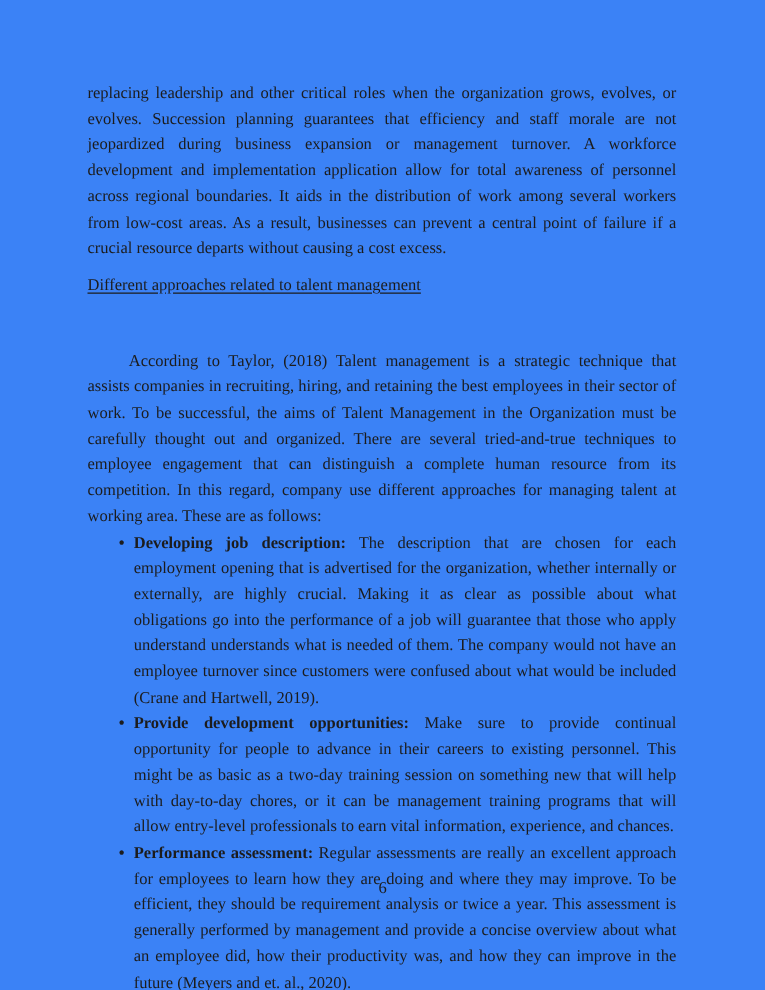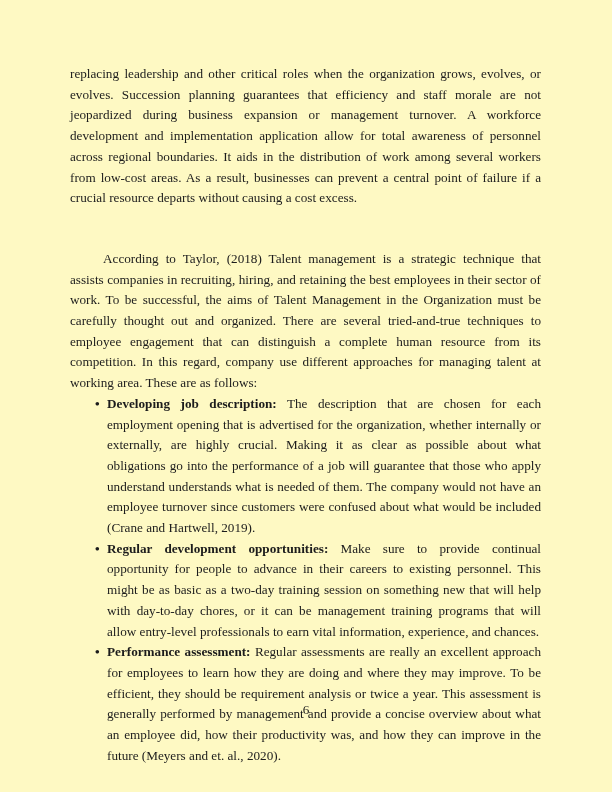"replacing leadership and other critical" .sheet { background: #fef9c3 -> #3b82f6 }
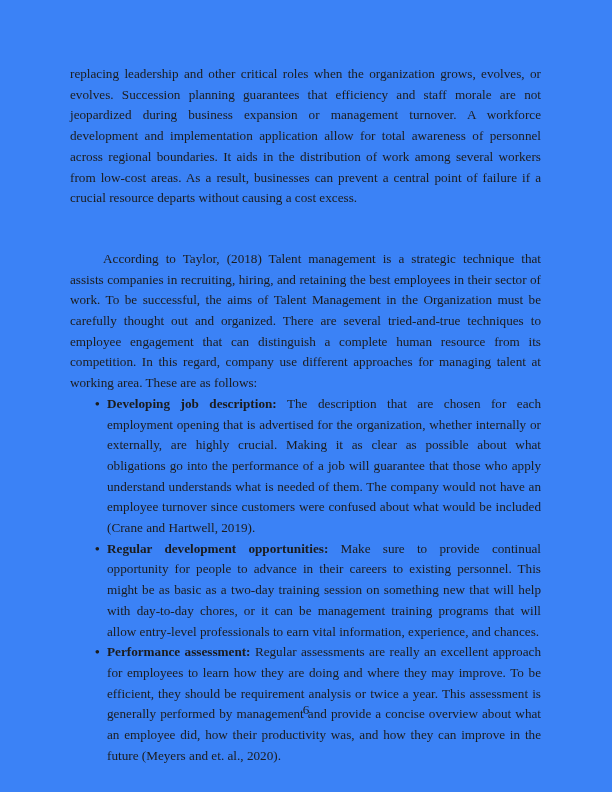"Different approaches related to talent" h2.heading { html: none -> <h2>Different approaches related to talent management</h2> }
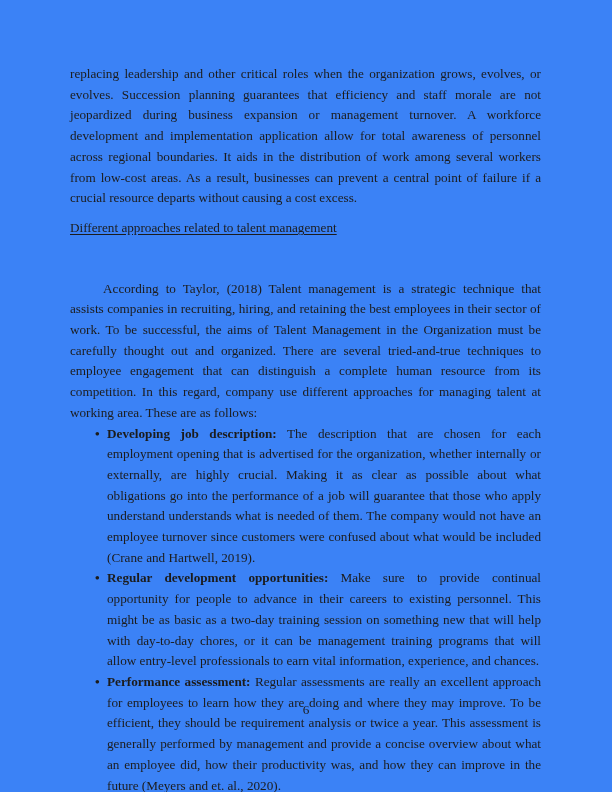"Regular development opportunities:" span.run-in { text: Regular -> Provide }
